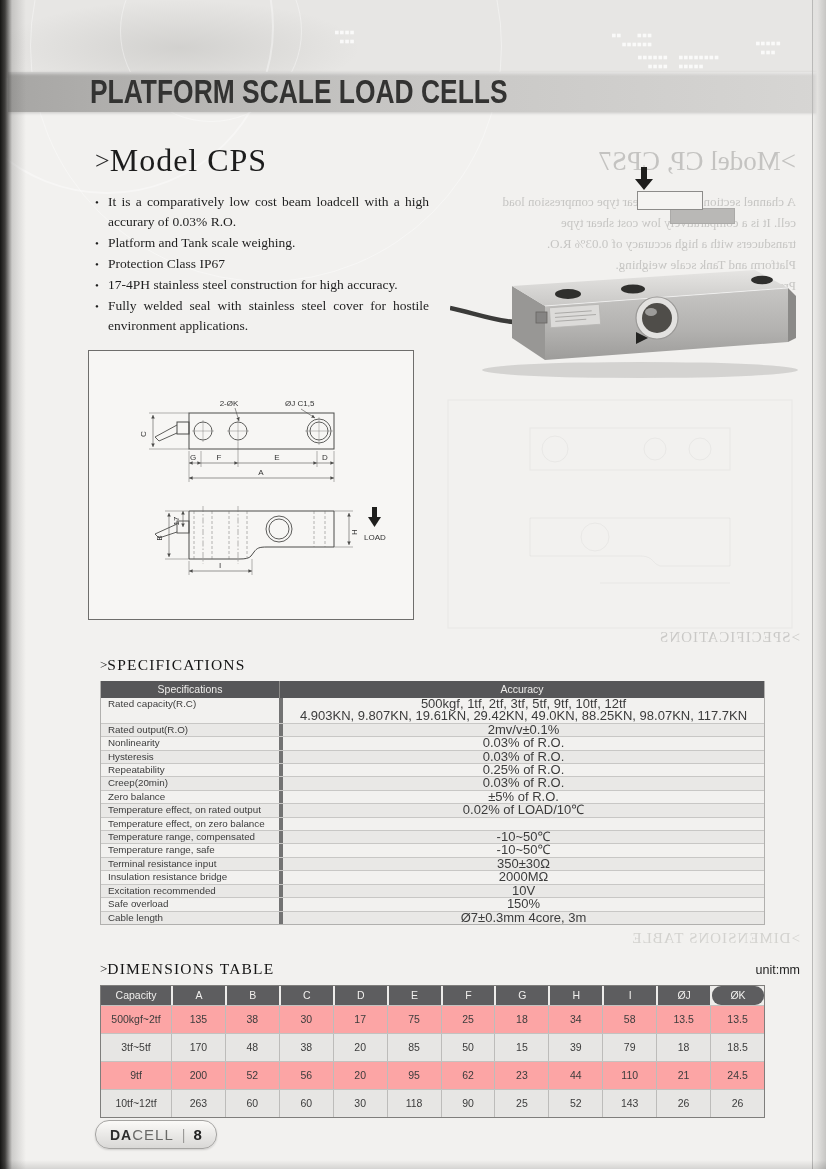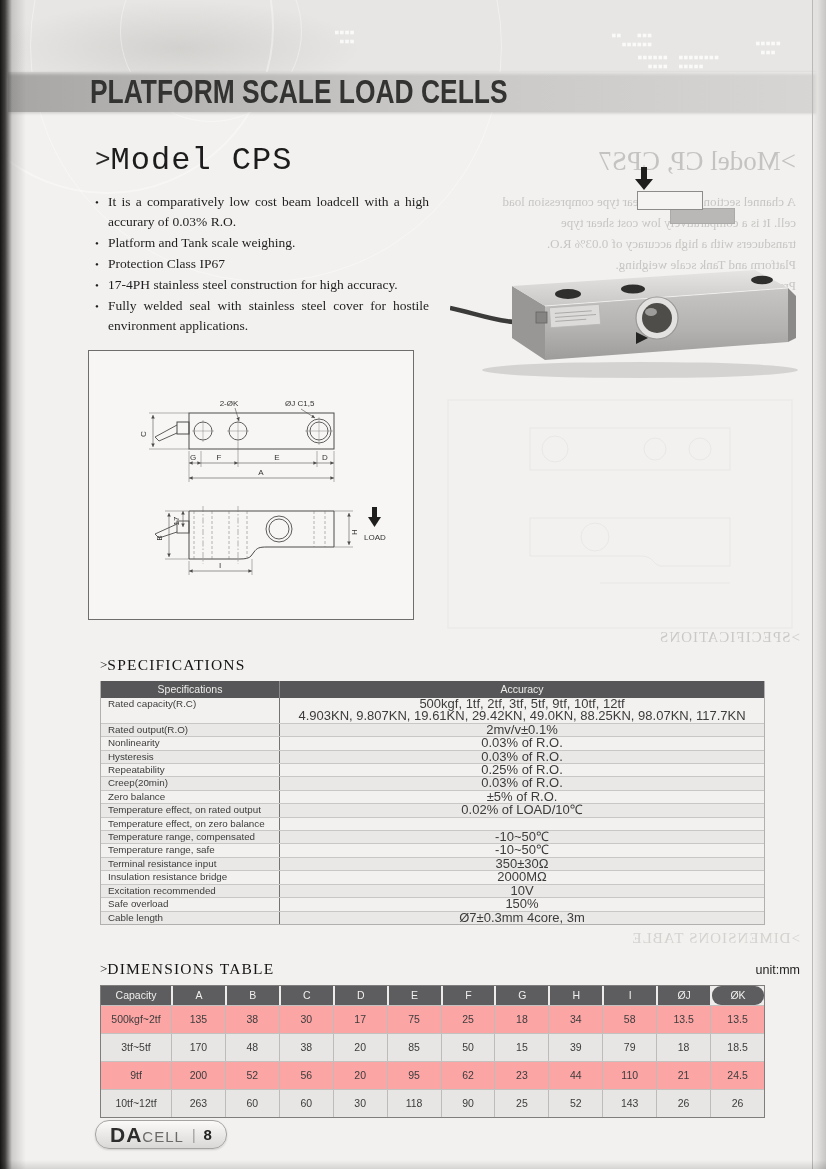">Model CPS" .model-heading { font-family: Liberation Mono, monospace -> Liberation Serif, serif }
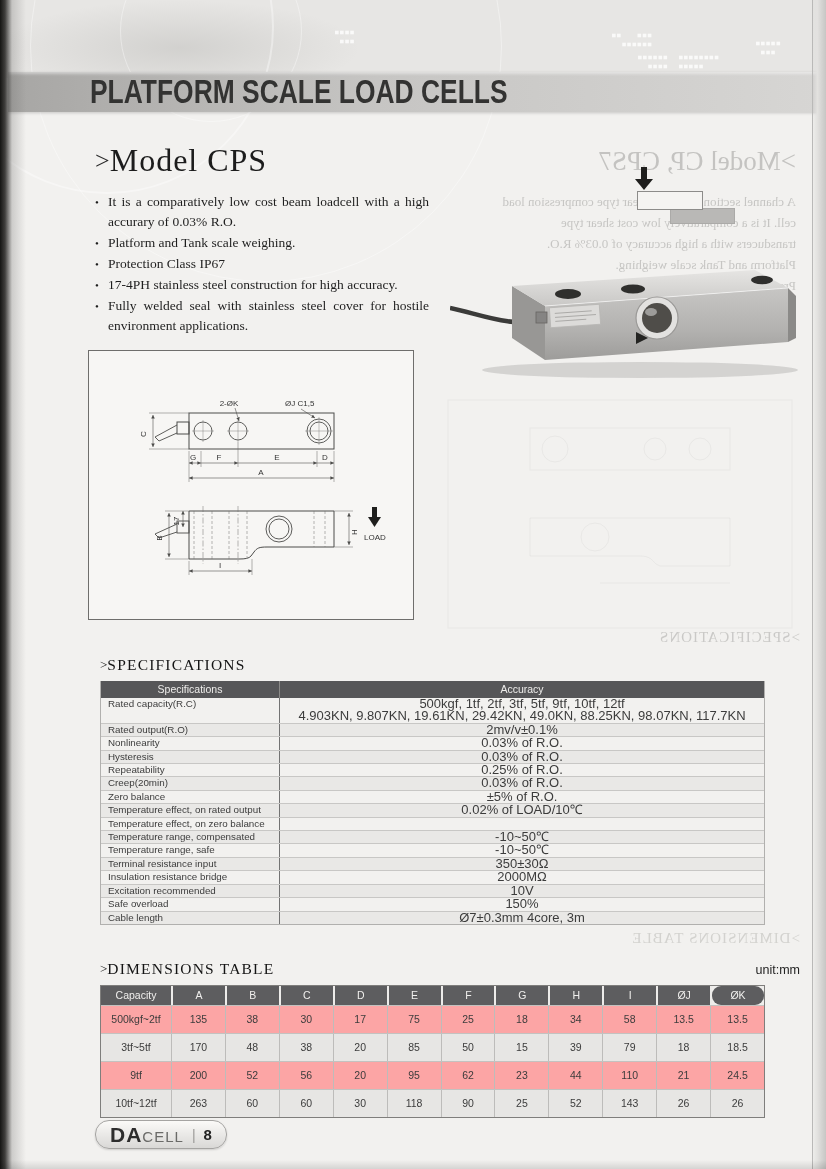"Rated capacity(R.C)" .spec-row .label { border-right: 1px solid #737373 -> 4px solid #737373 }
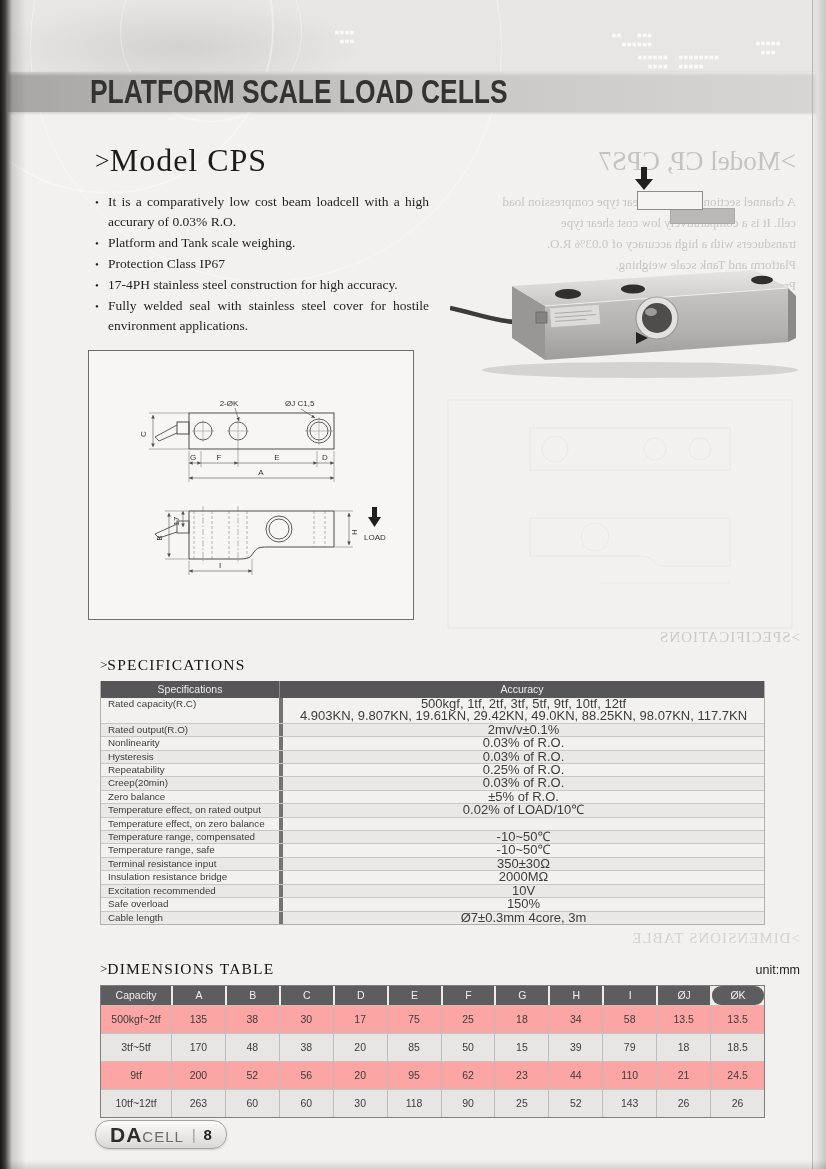"DA" .footer-pill .b1 { font-size: 21px -> 14px }
